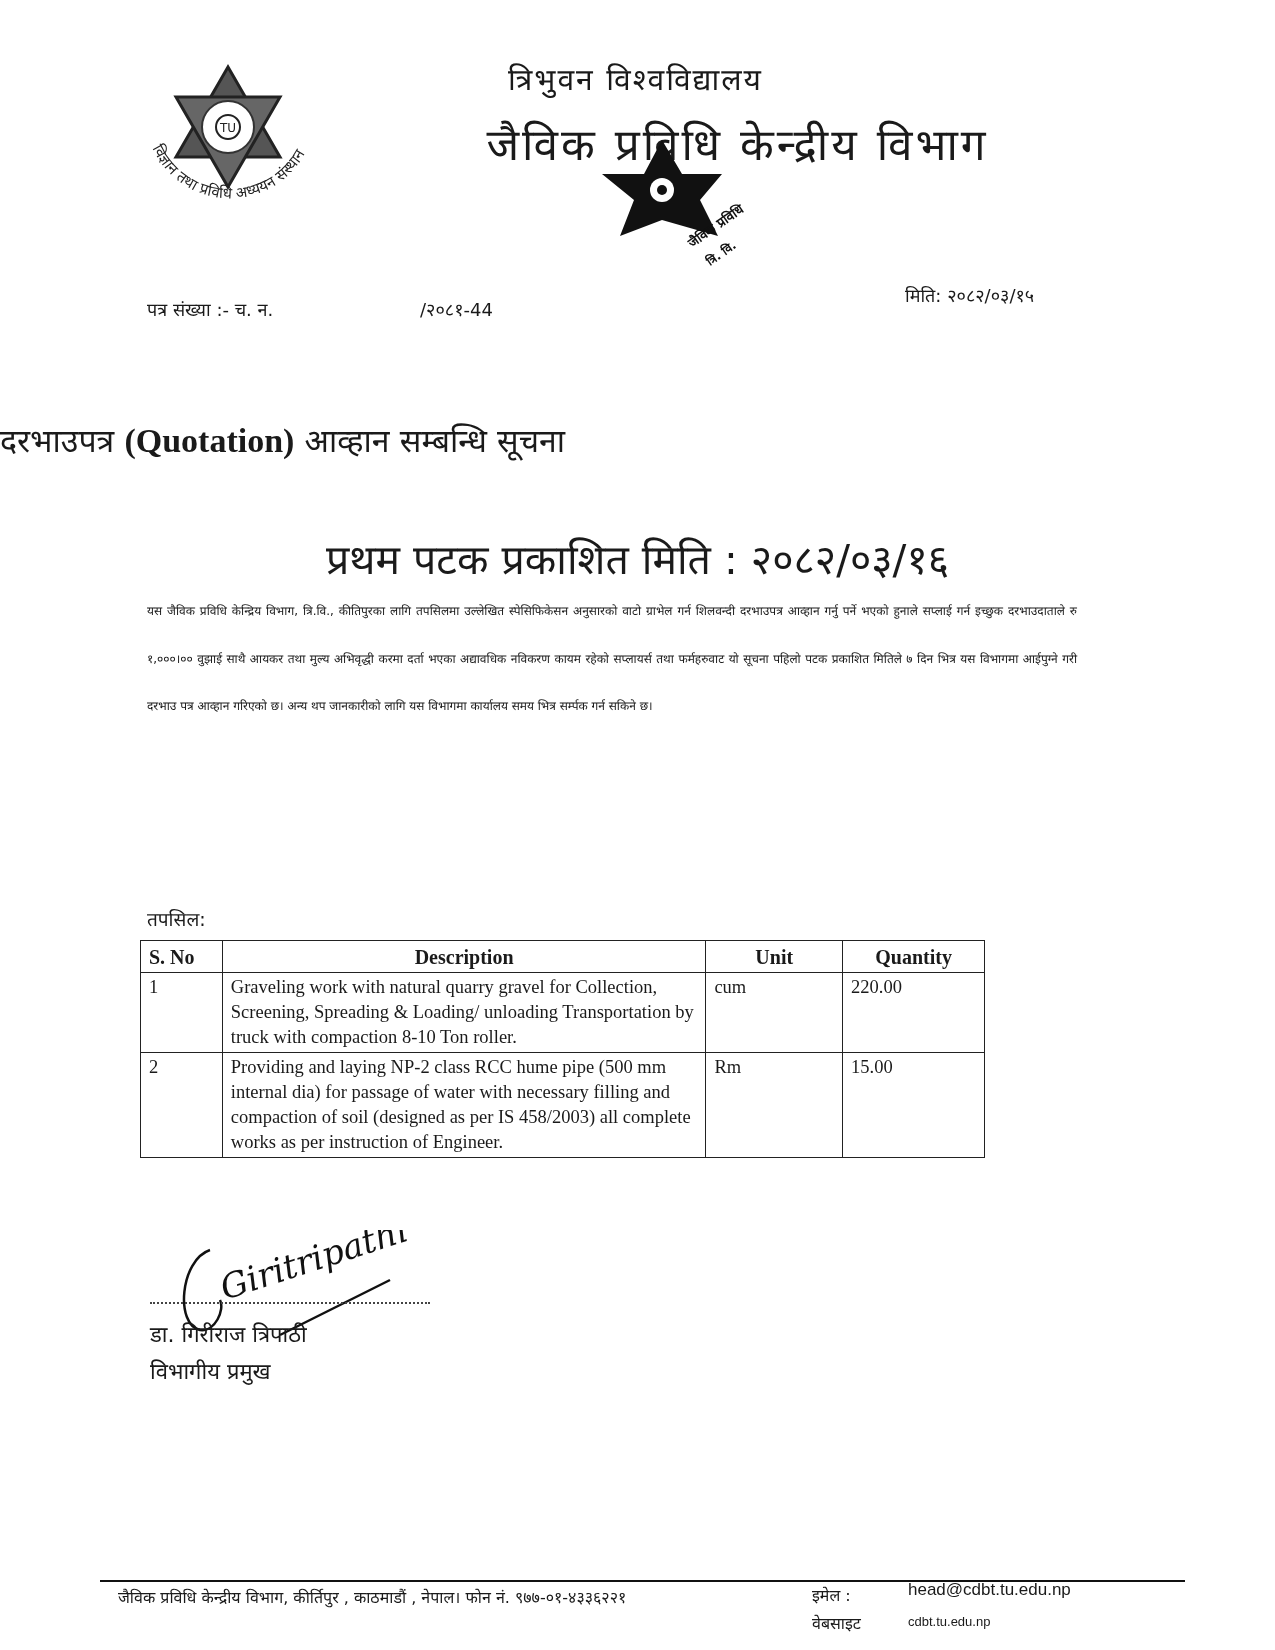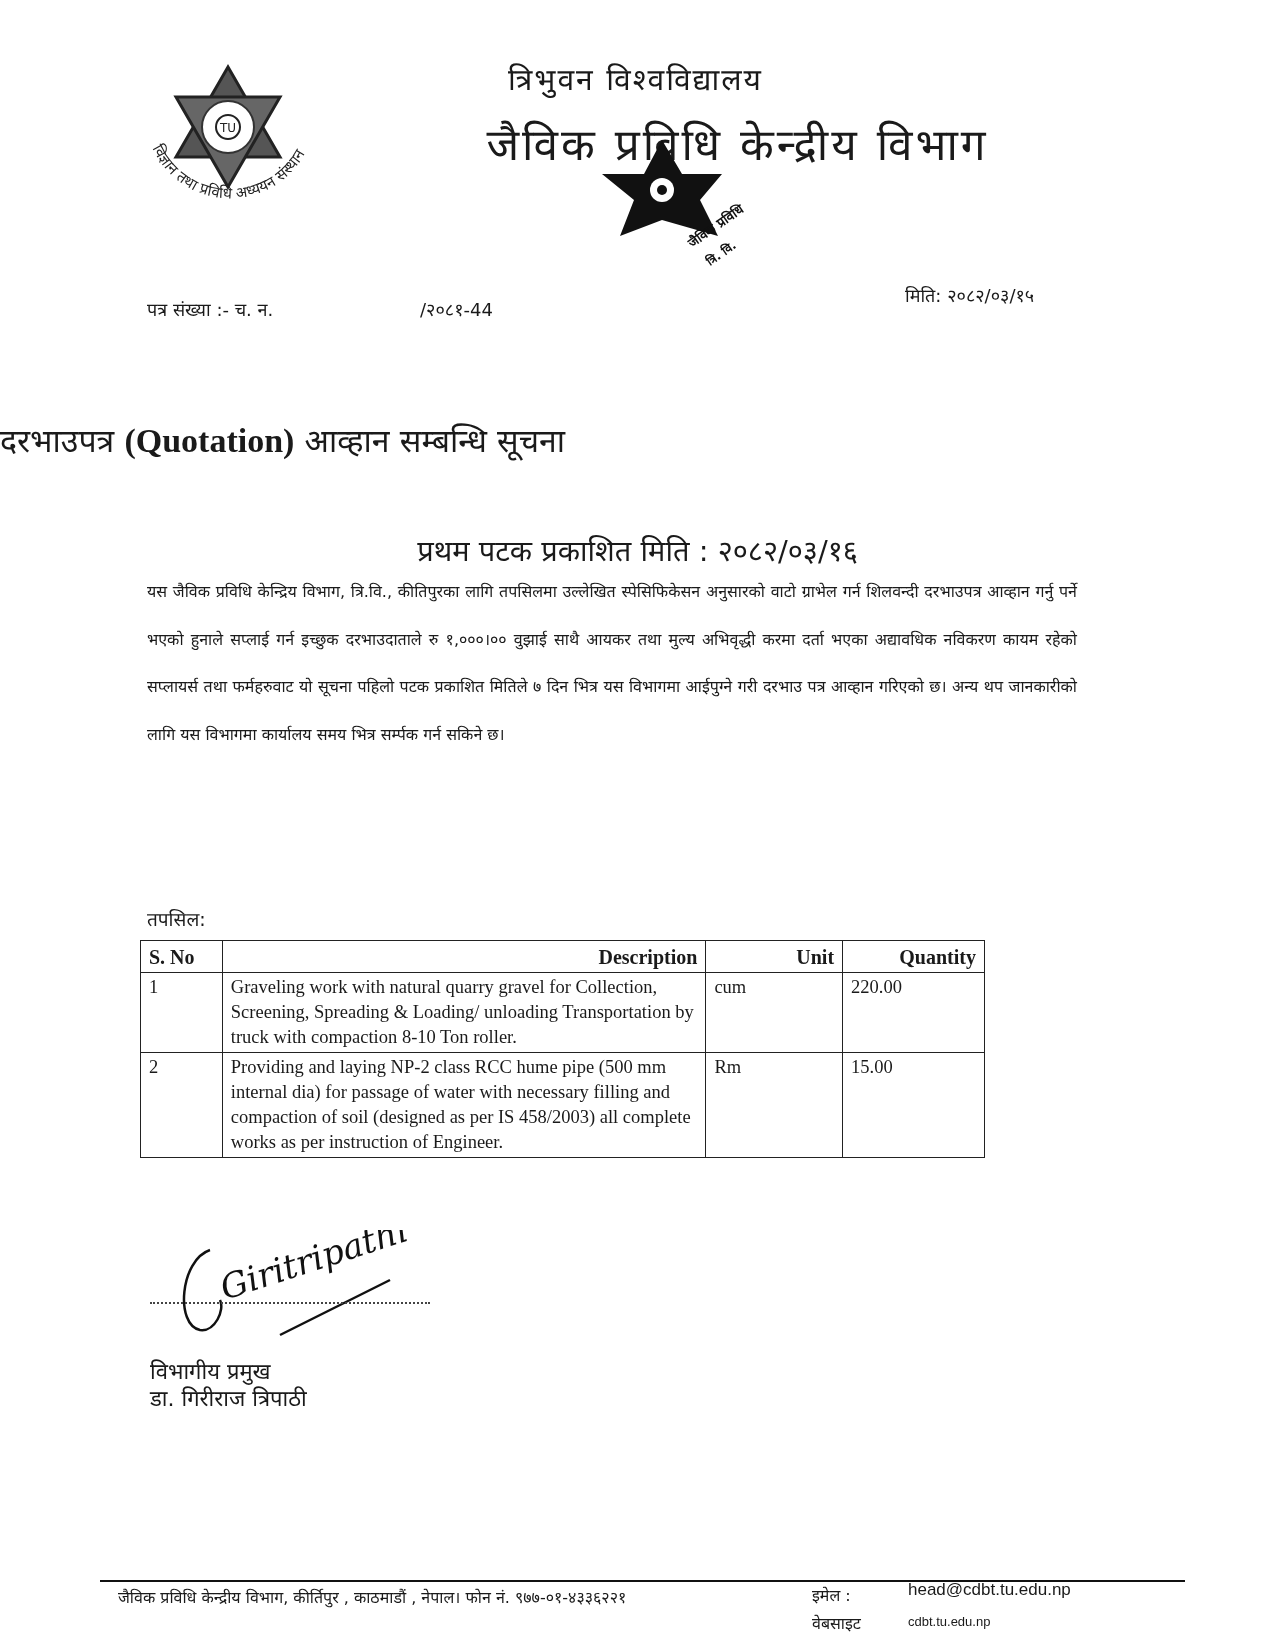"प्रथम पटक प्रकाशित मिति :" #publish-date { font-size: 29px -> 41px }
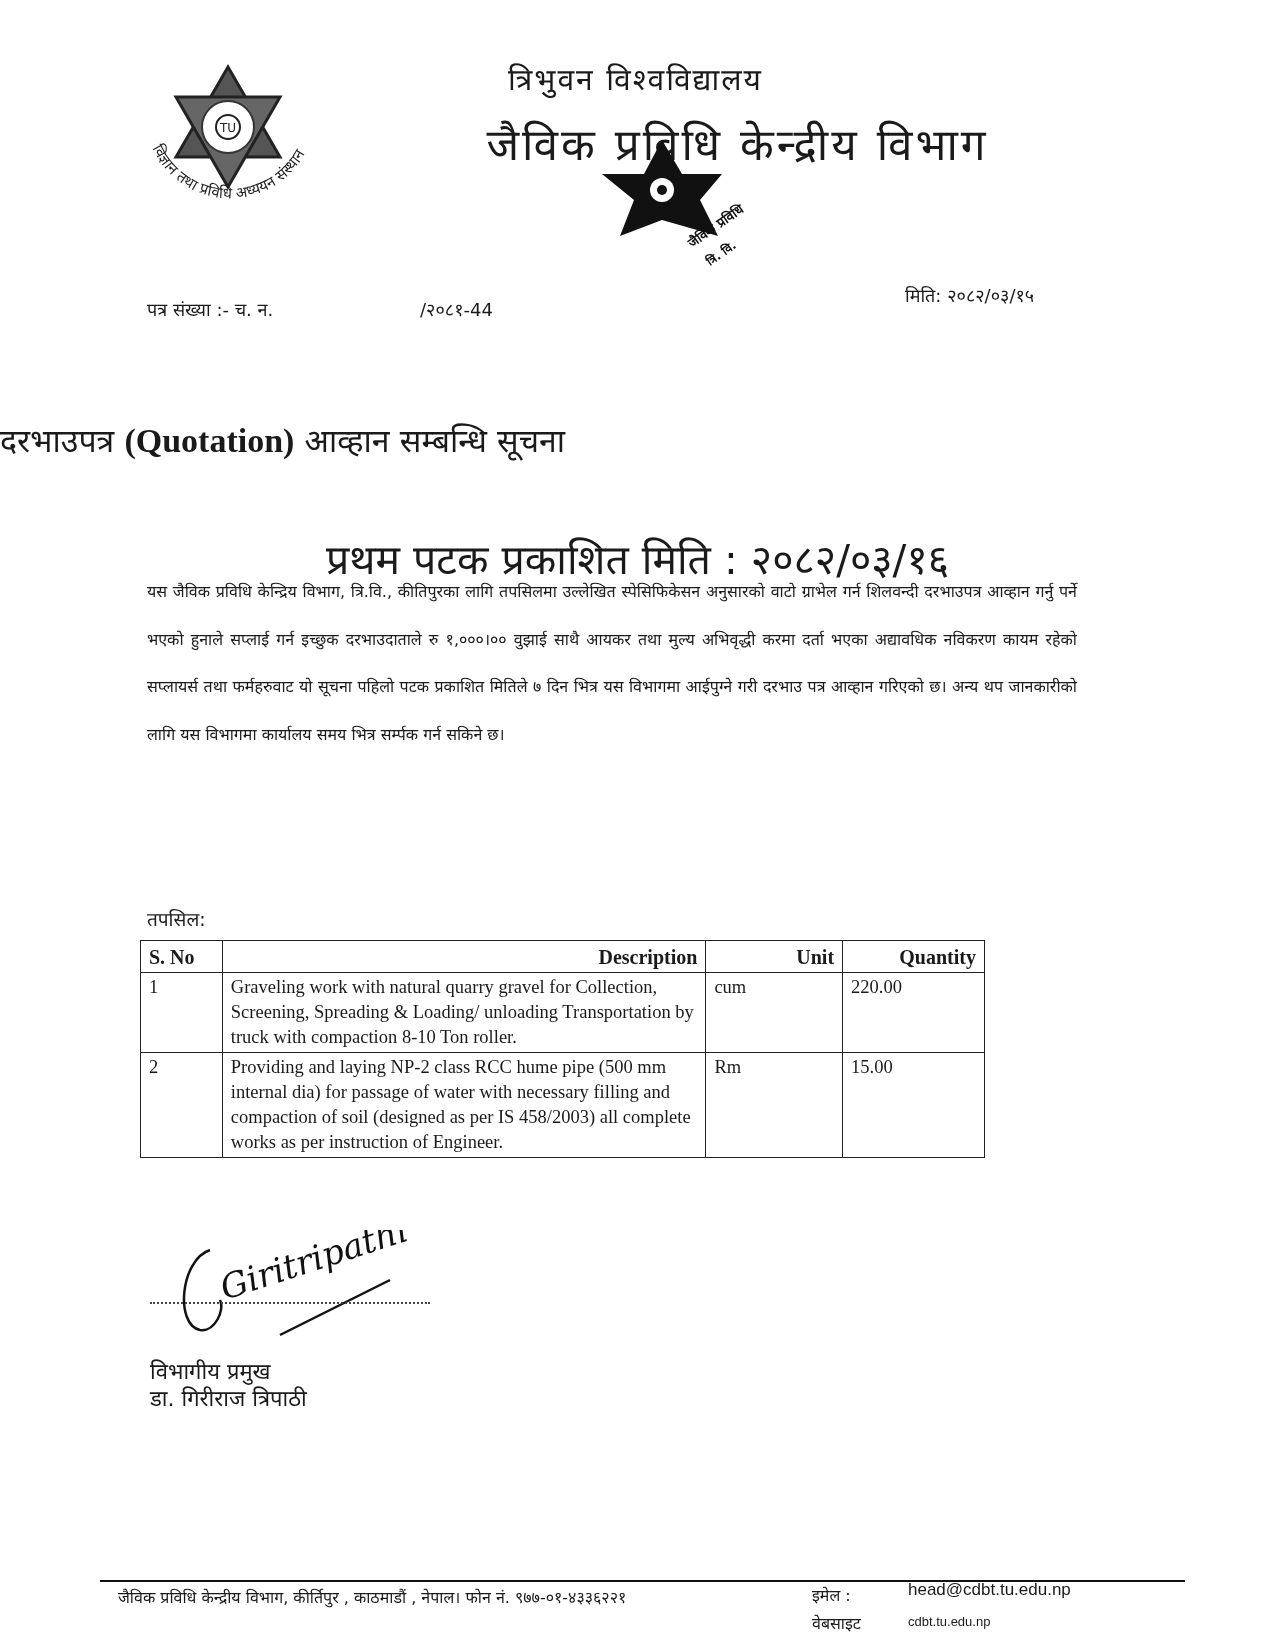"यस जैविक प्रविधि केन्द्रिय विभाग," #body-text { font-size: 16px -> 12px; top: 568px -> 588px }
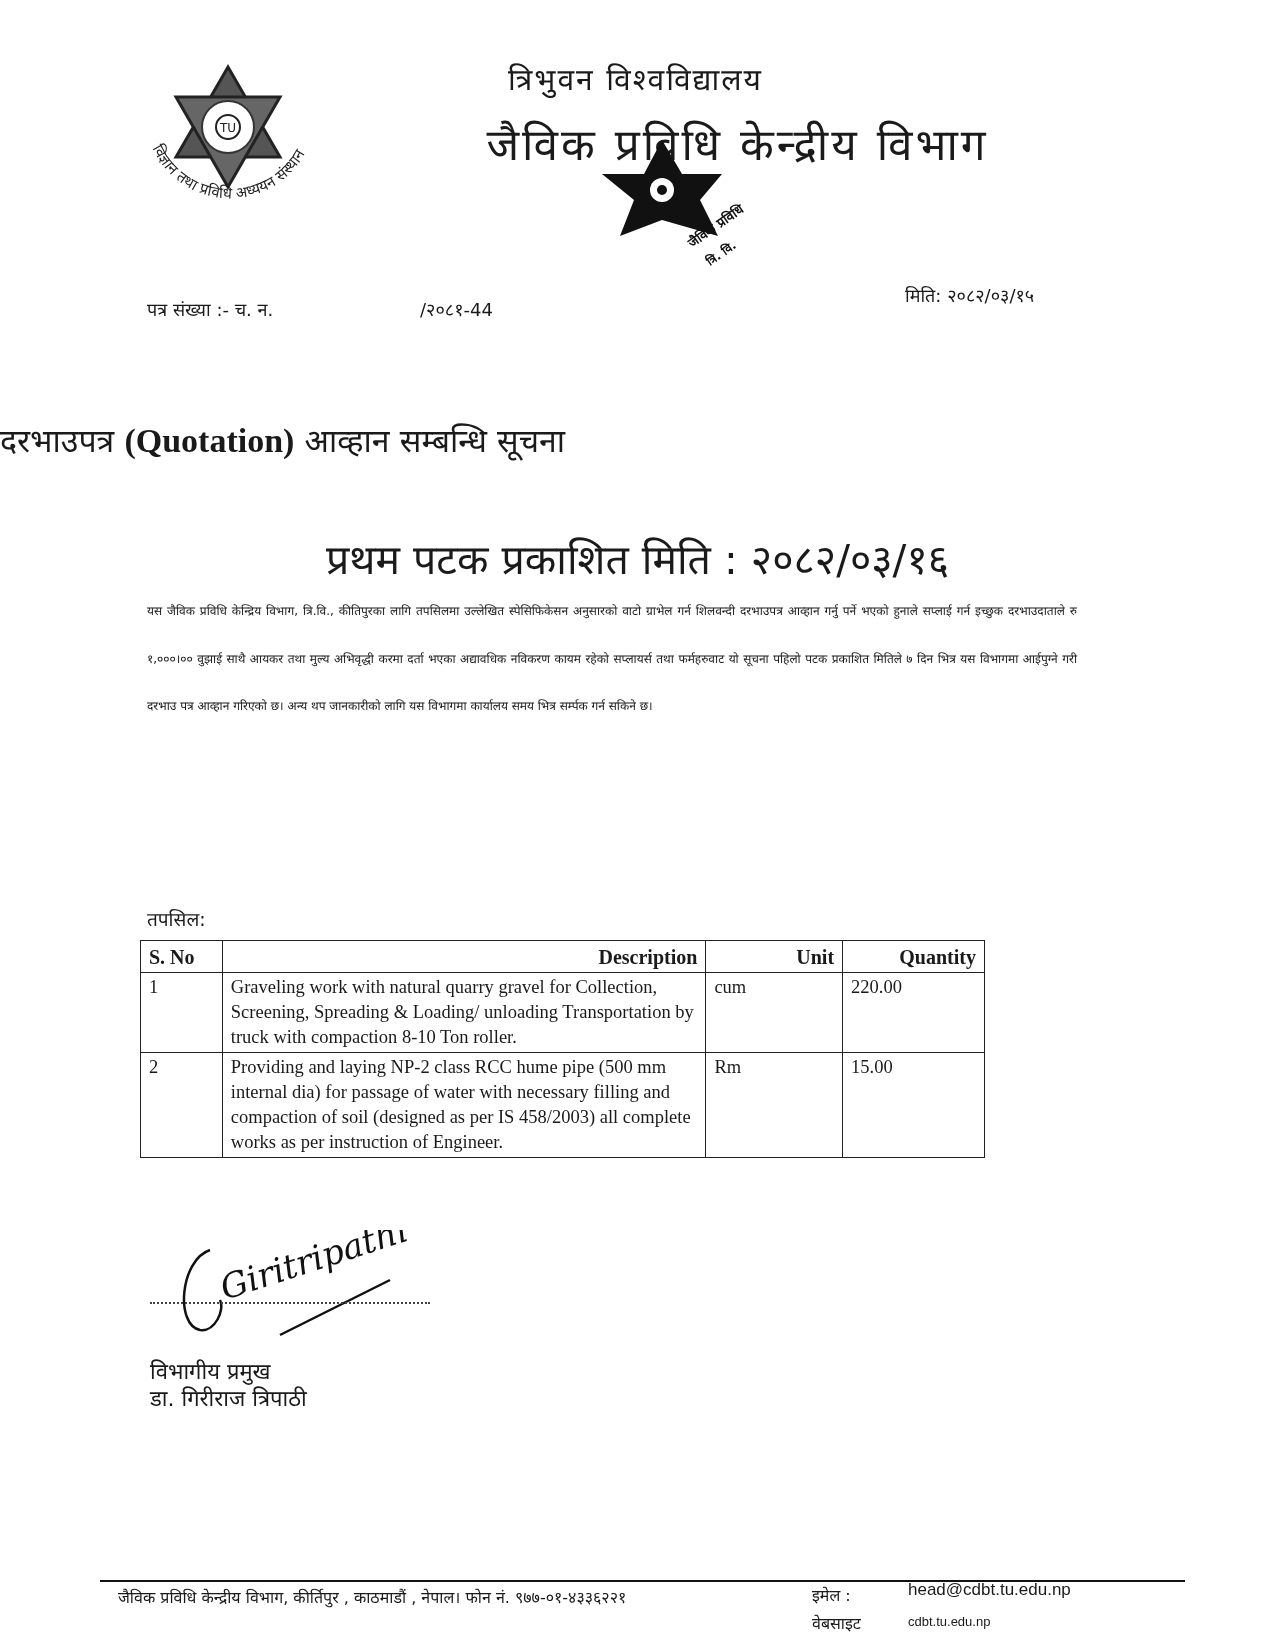"Description" #items-table th.center { text-align: right -> center }
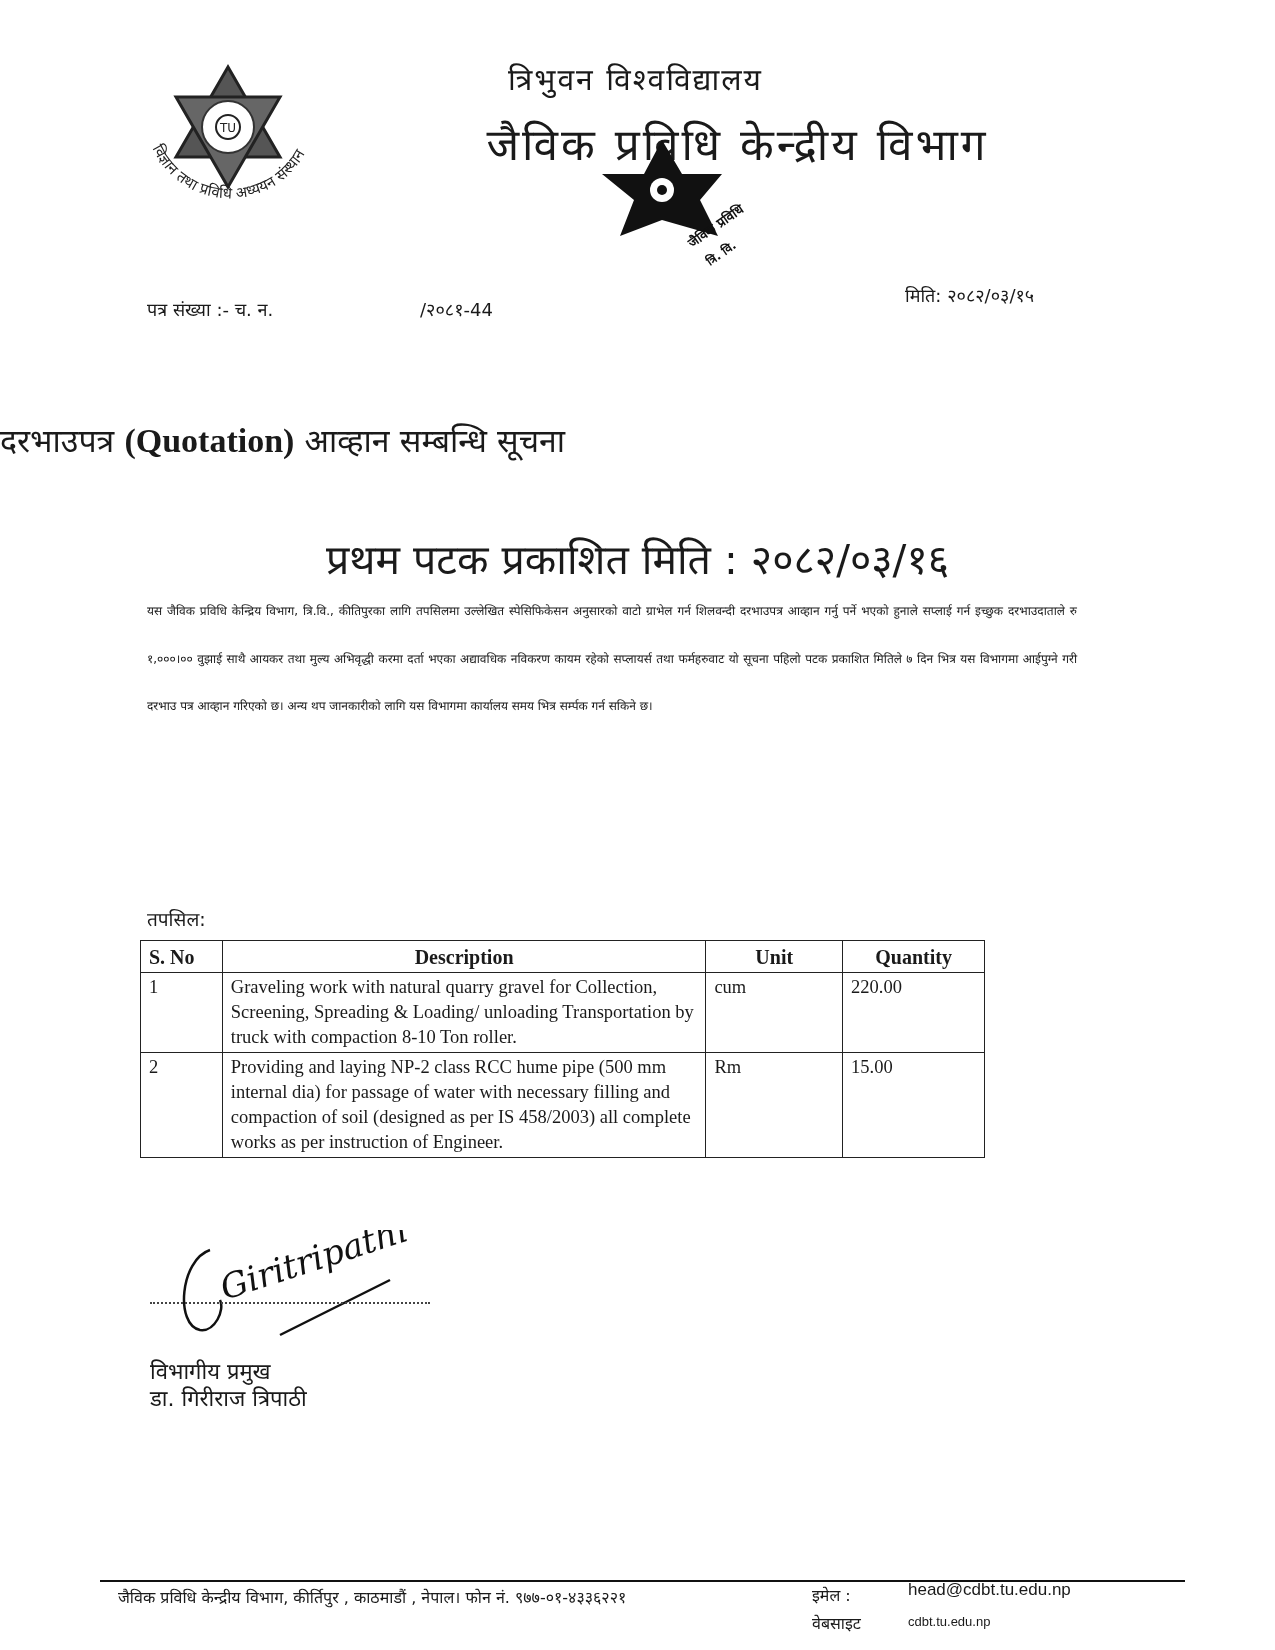"डा. गिरीराज त्रिपाठी" #signer-name { top: 1382px -> 1318px }
